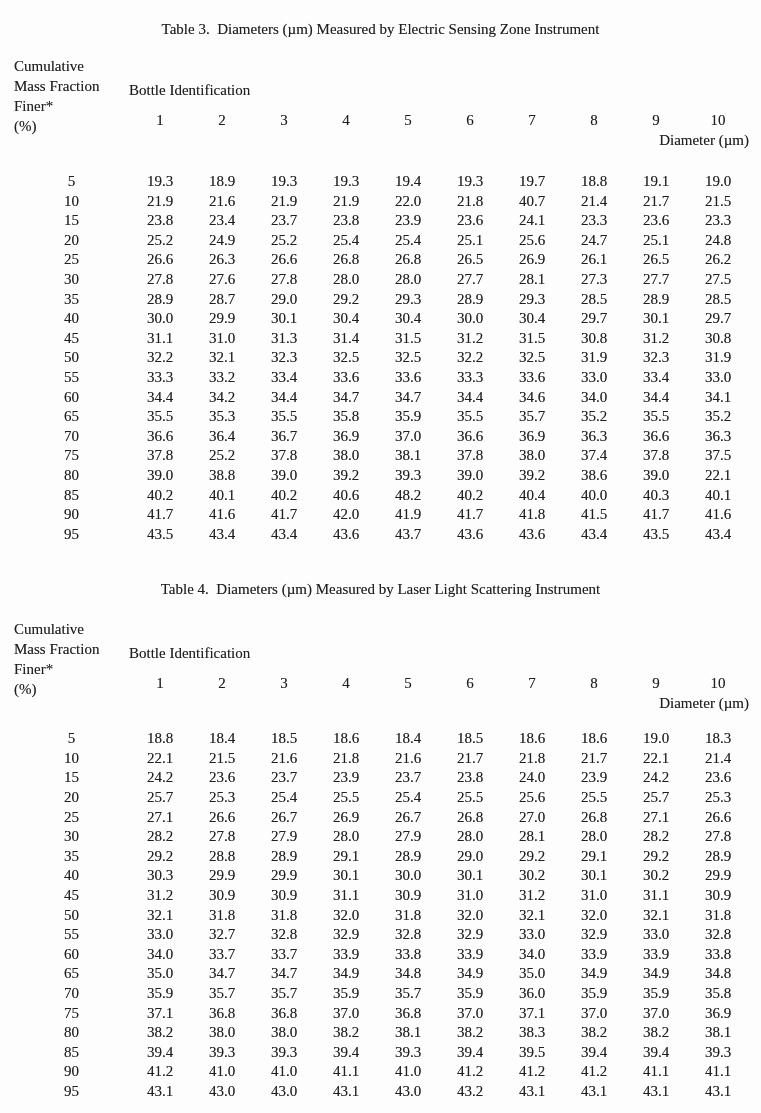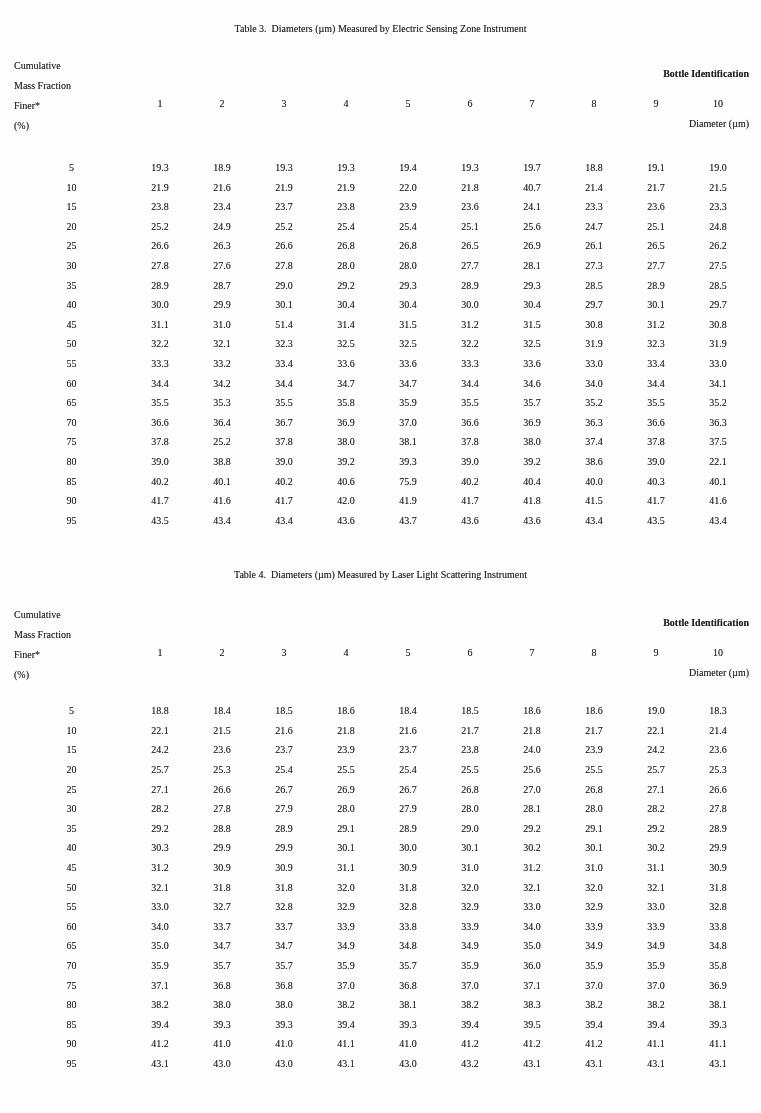"Table 3. Diameters (µm) Measured" .page { font-size: 10px -> 15px }
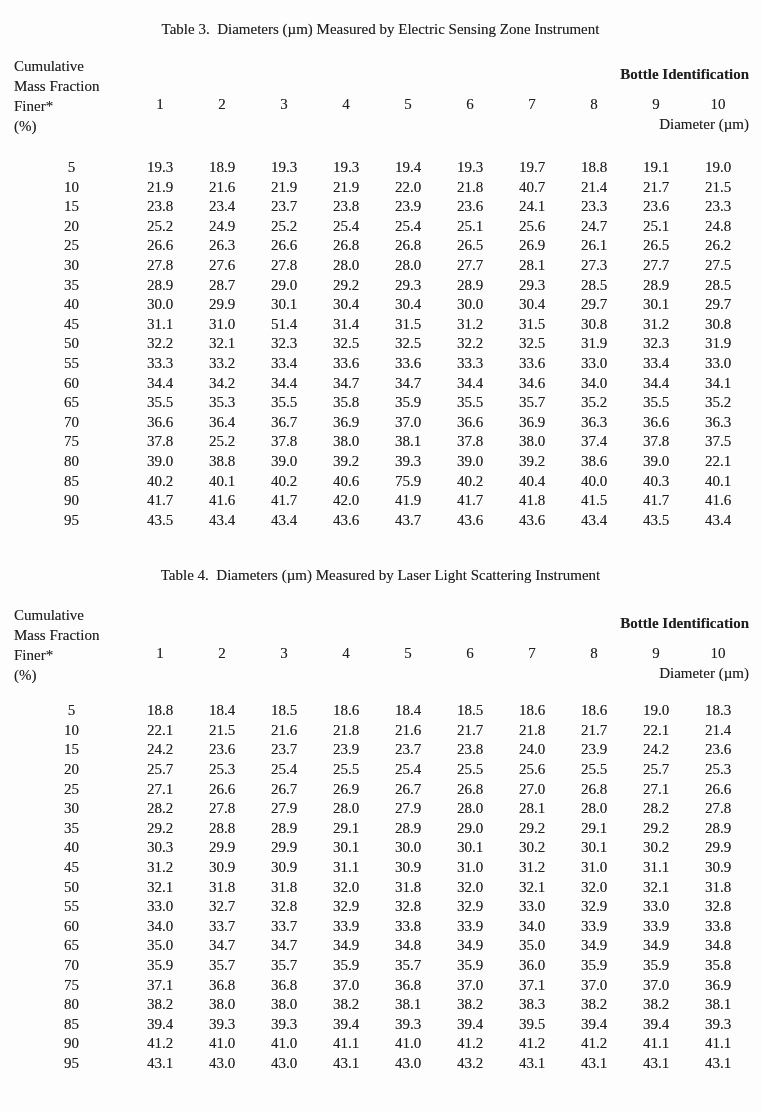"Bottle Identification" .cols-head .group { font-weight: bold -> none; margin-top: 8px -> 24px; text-align: right -> left }
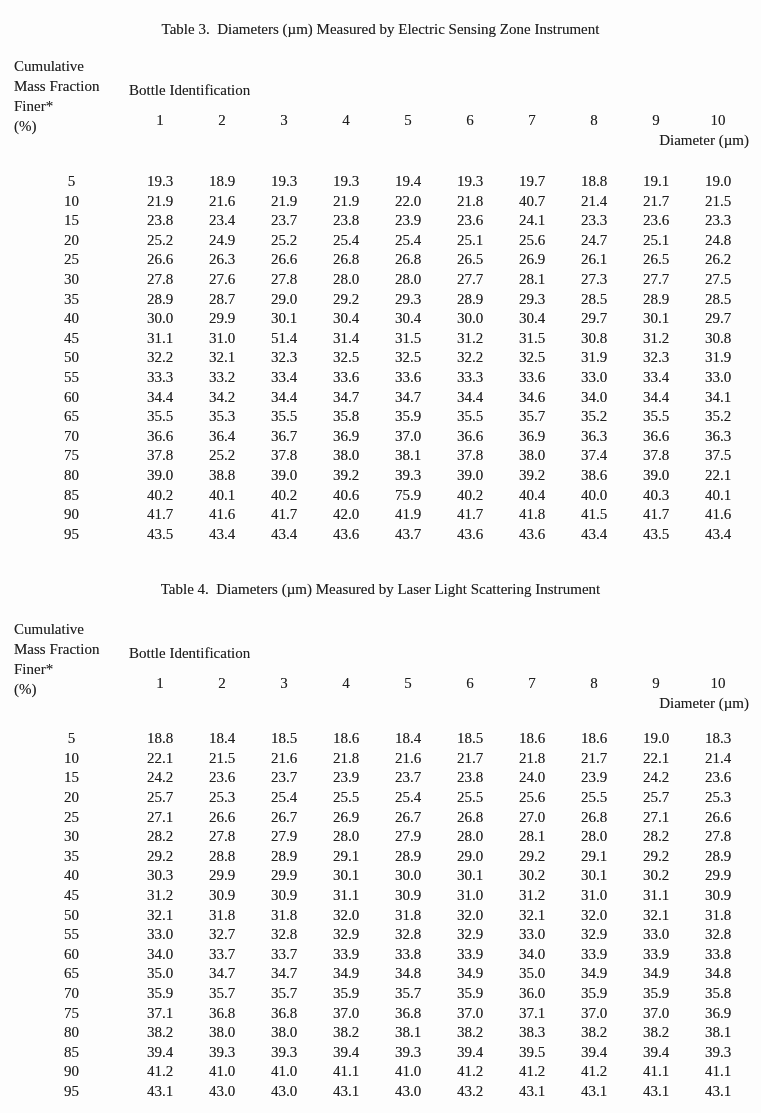"51.4" div.cell { text: 51.4 -> 31.3 }
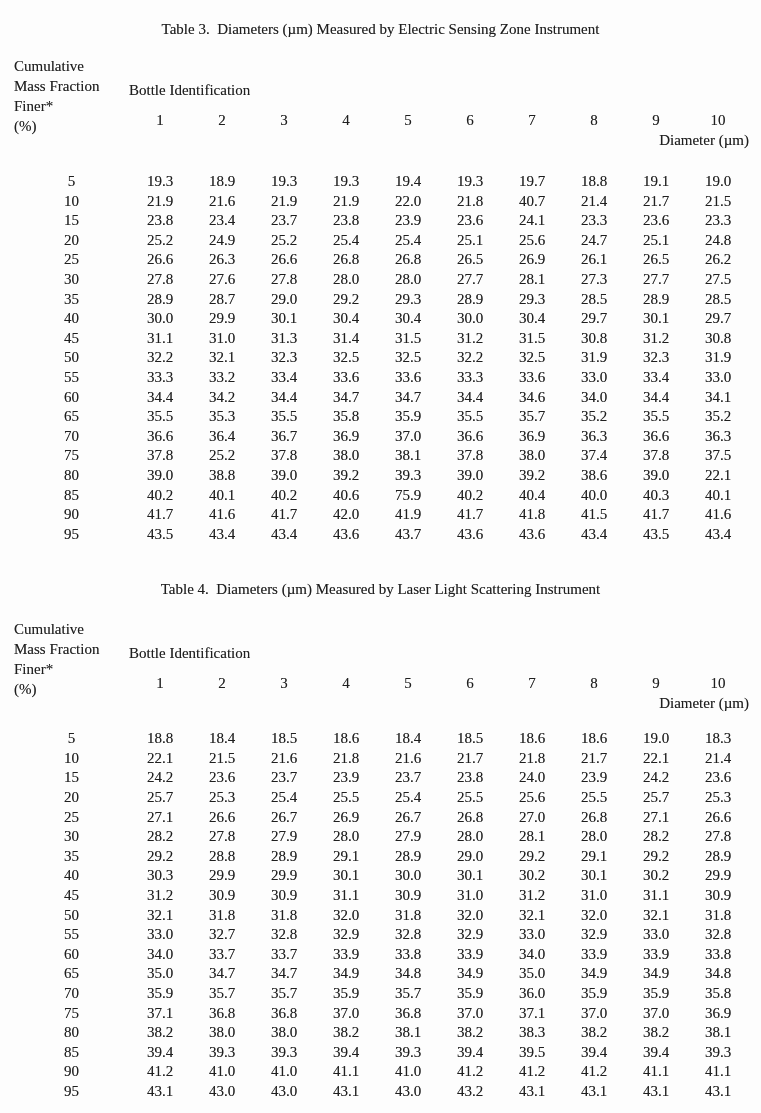"75.9" div.cell { text: 75.9 -> 48.2 }
